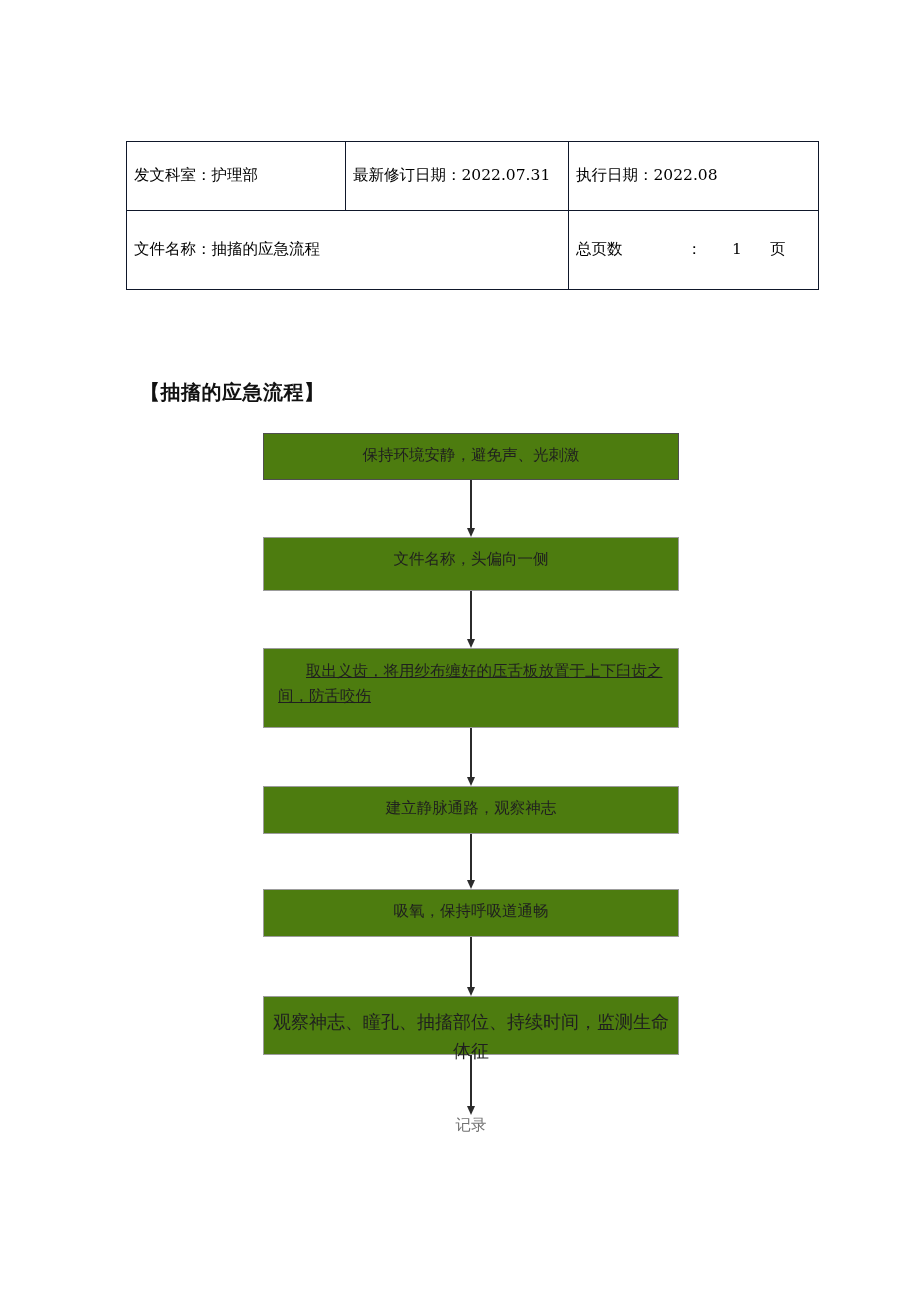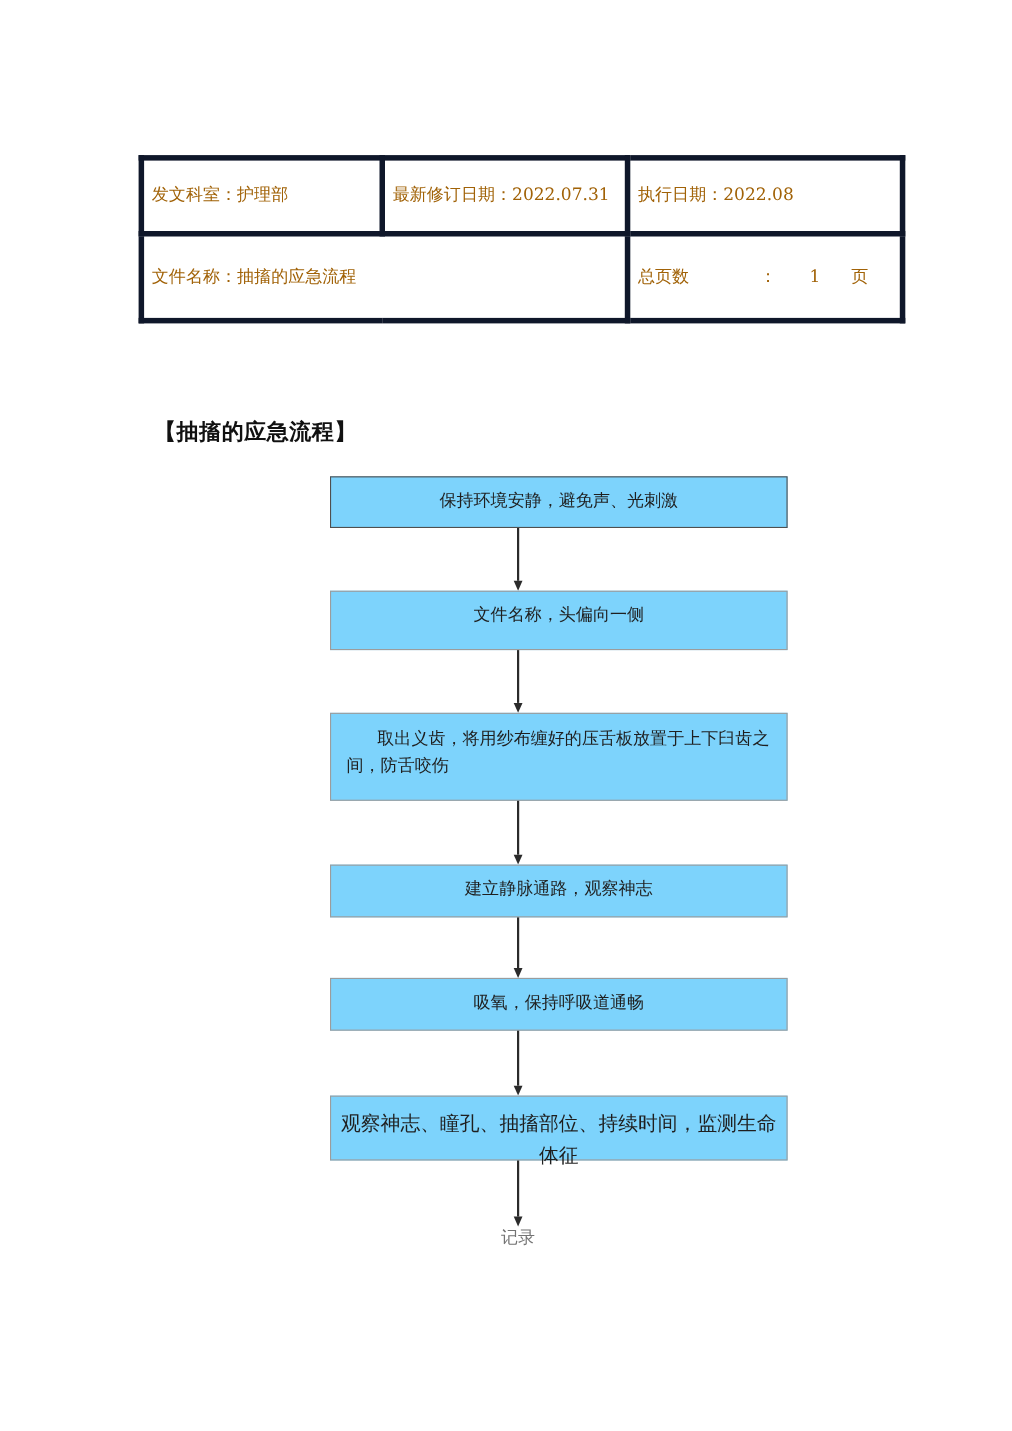"发文科室：护理部" .doc-table td { border: 5px solid #0f172a -> 1px solid #0f172a; color: #a16207 -> #000000 }
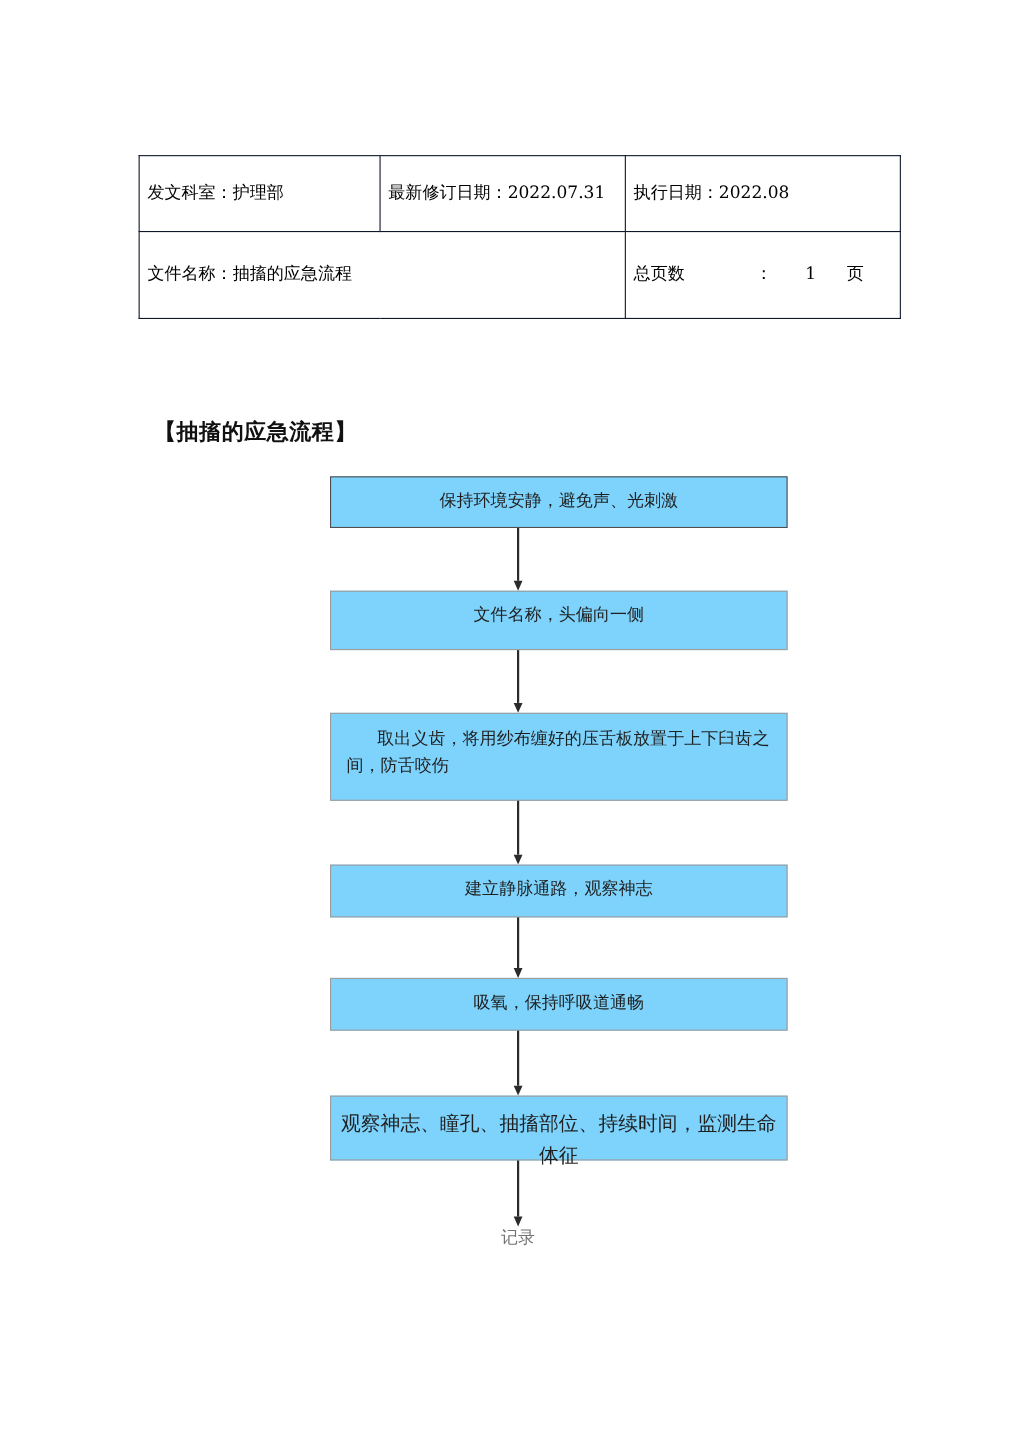"保持环境安静，避免声、光刺激" .node { background: #7dd3fc -> #4d7c0f; margin-left: 37px -> none }
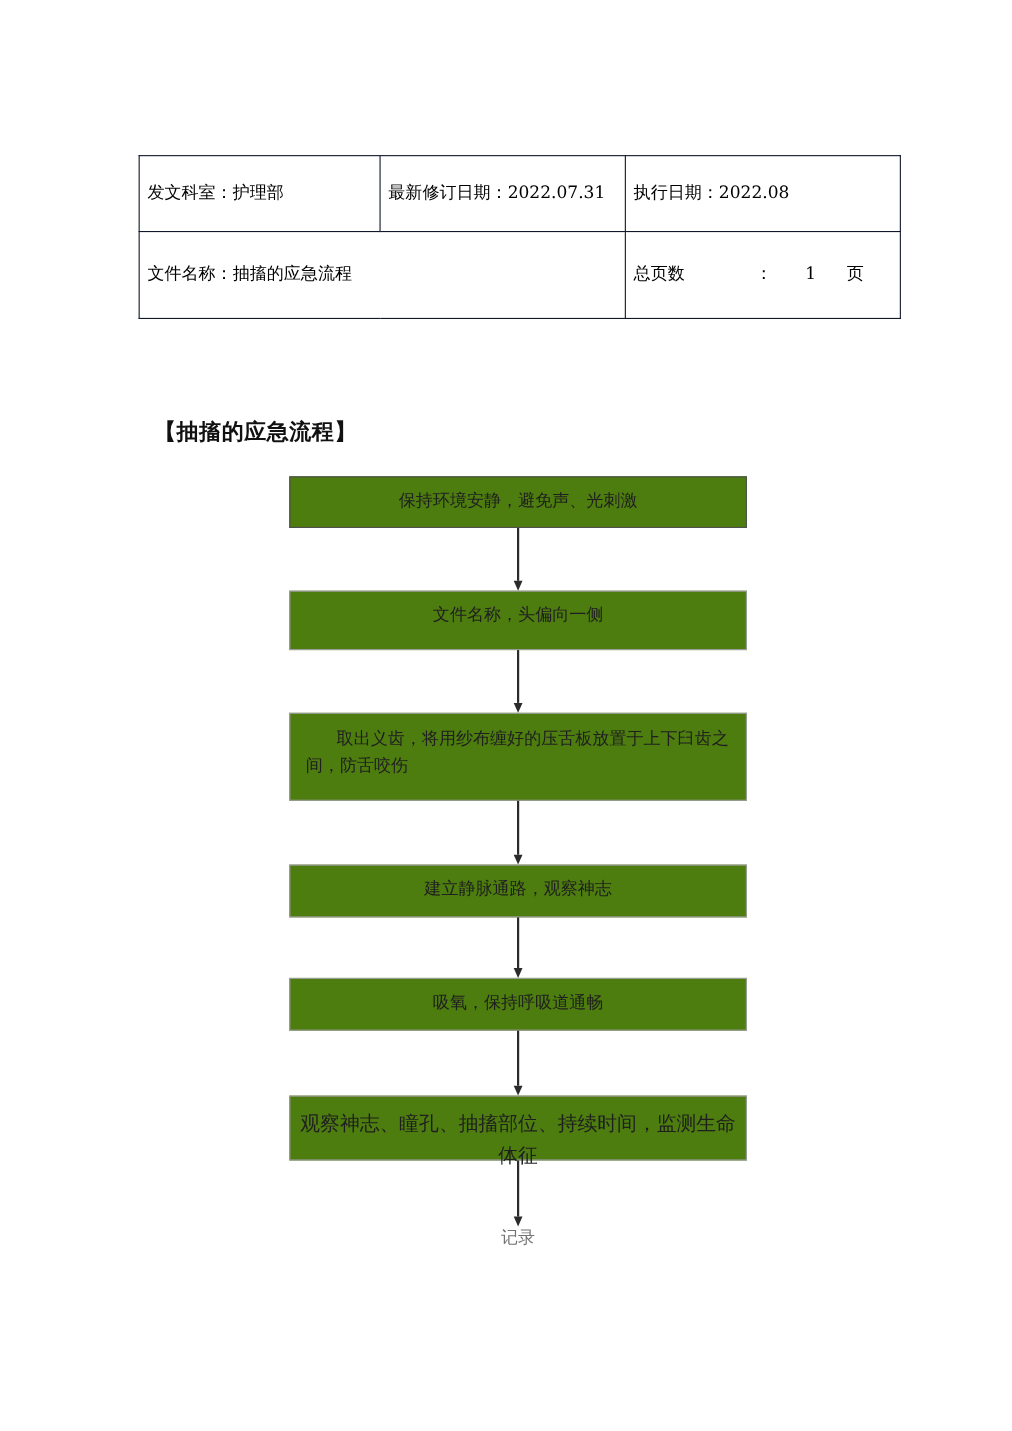"取出义齿，将用纱布缠好的压舌板放置于上下臼齿之间，防舌咬伤" .node.wrap { text-decoration: none -> underline }
